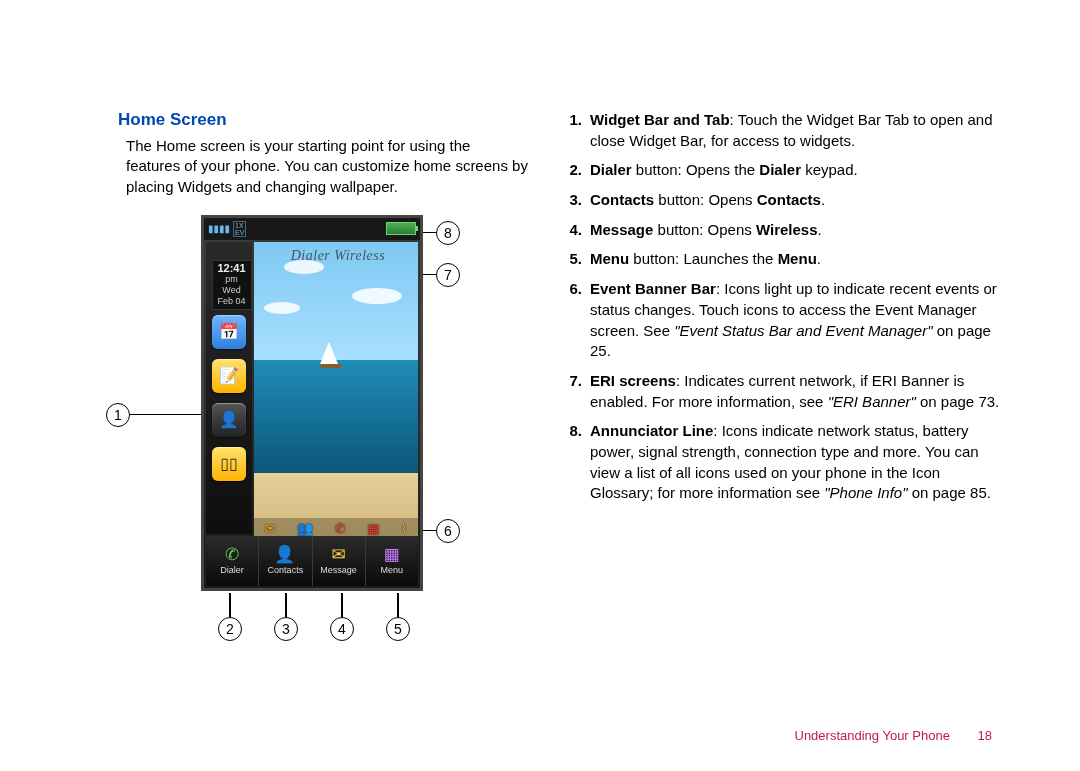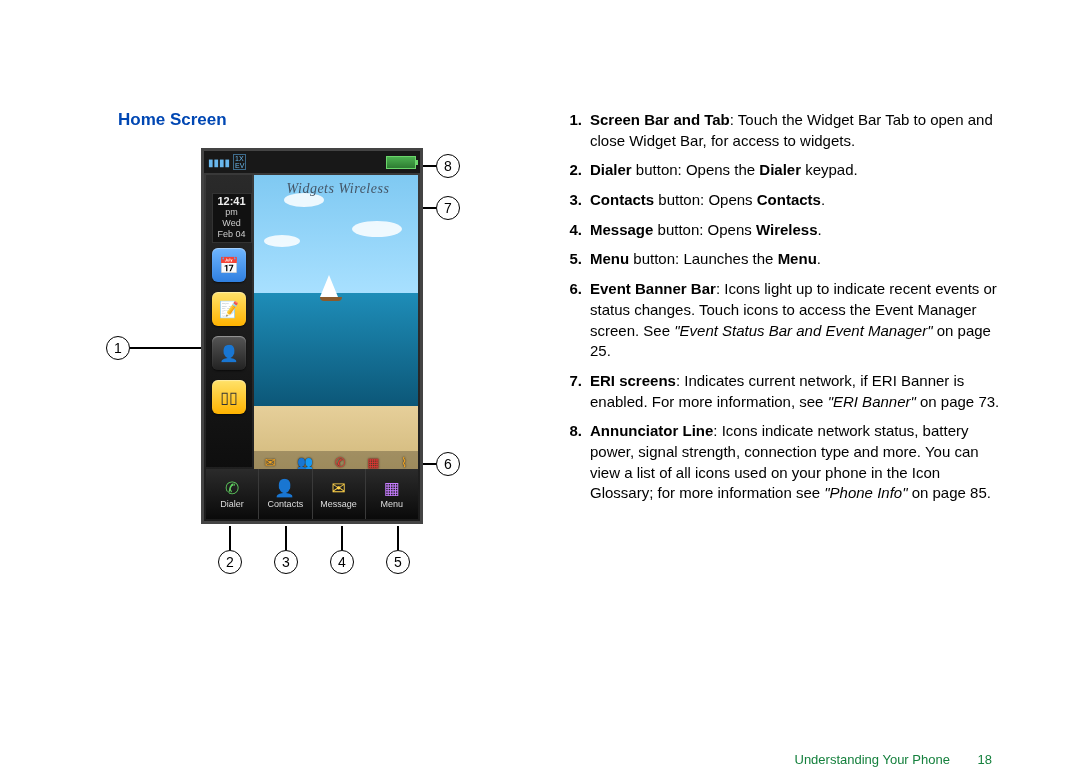"Screen Bar and Tab" span.b { text: Screen -> Widget }
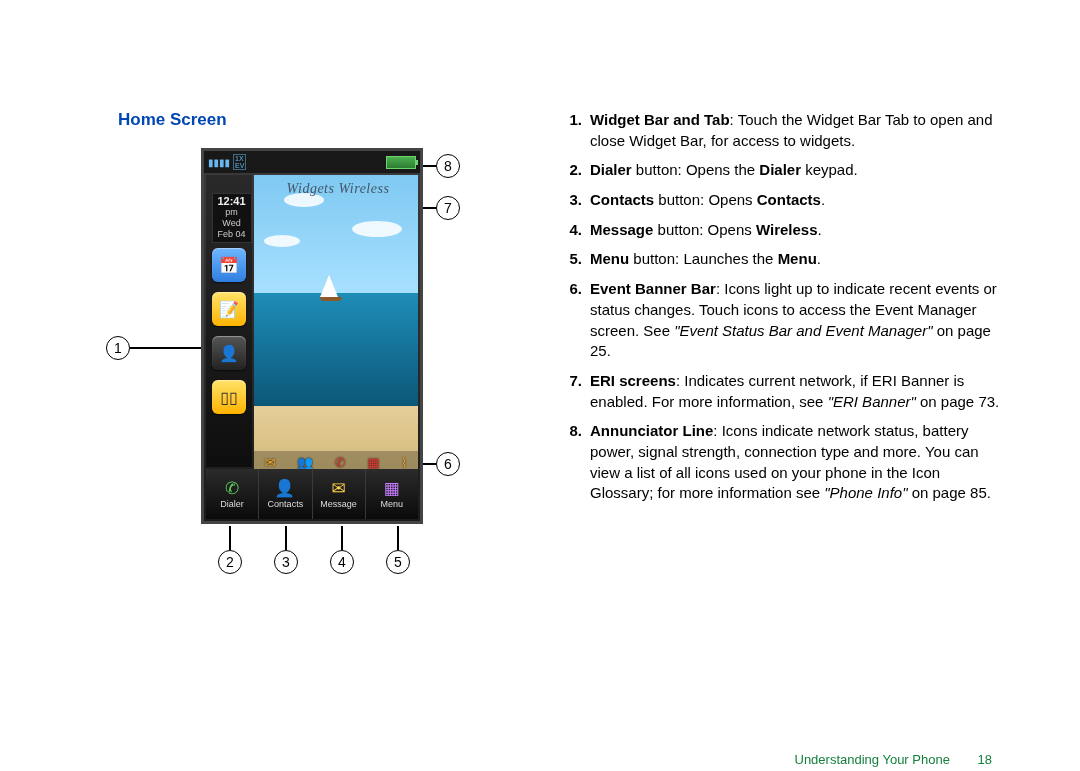"The Home screen is your" div.body-text { html: none -> <div>The Home screen is your starting point for using the features of your phone. You can customize home screens by placing Widgets and changing wallpaper.</div> }
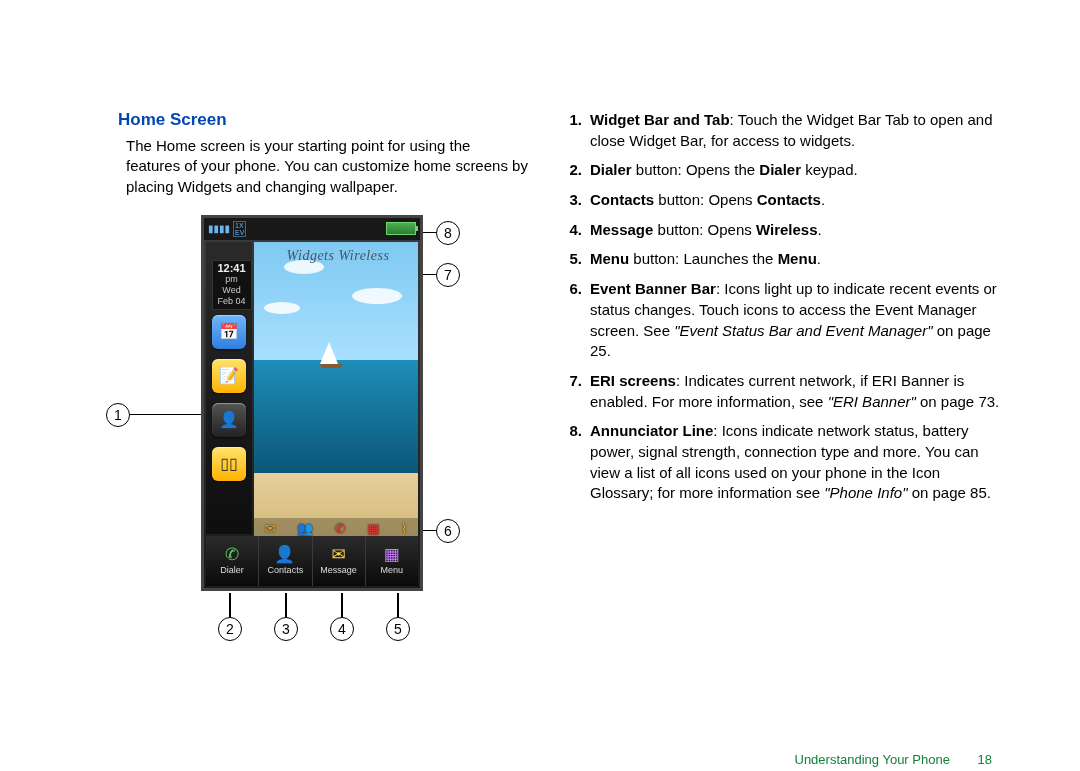"Widgets Wireless" div.eri { text: Widgets -> Dialer }
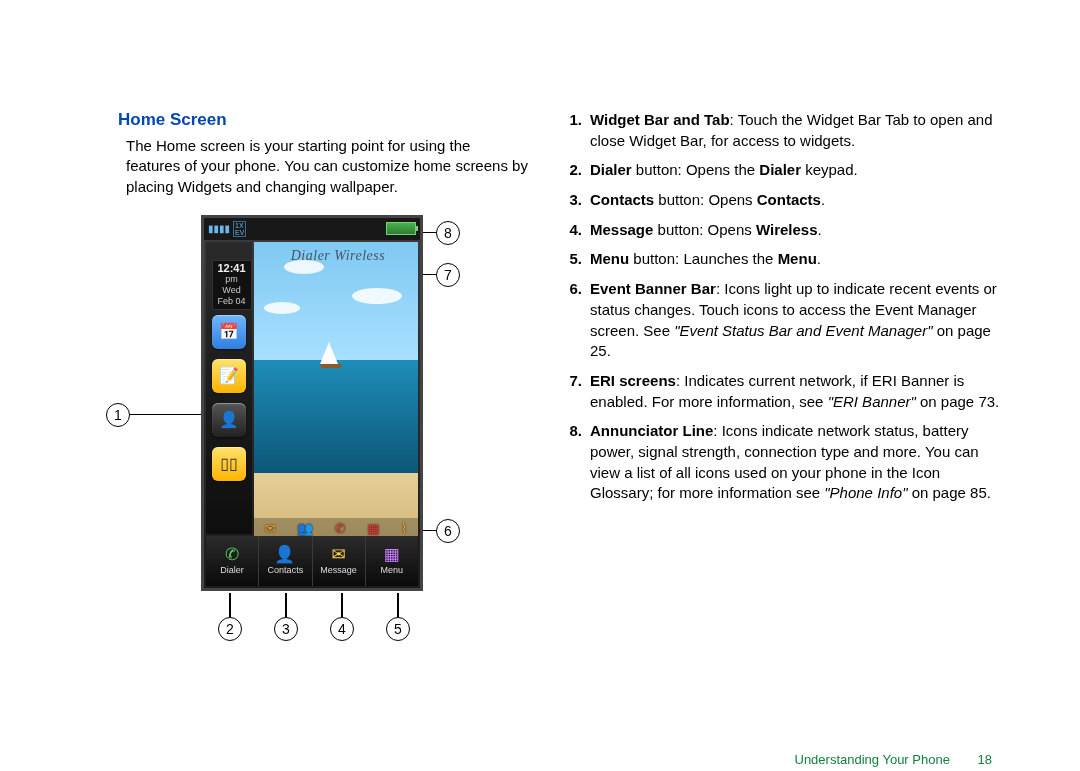"Understanding Your Phone 18" .footer { color: #15803d -> #be185d; top: 752px -> 728px }
